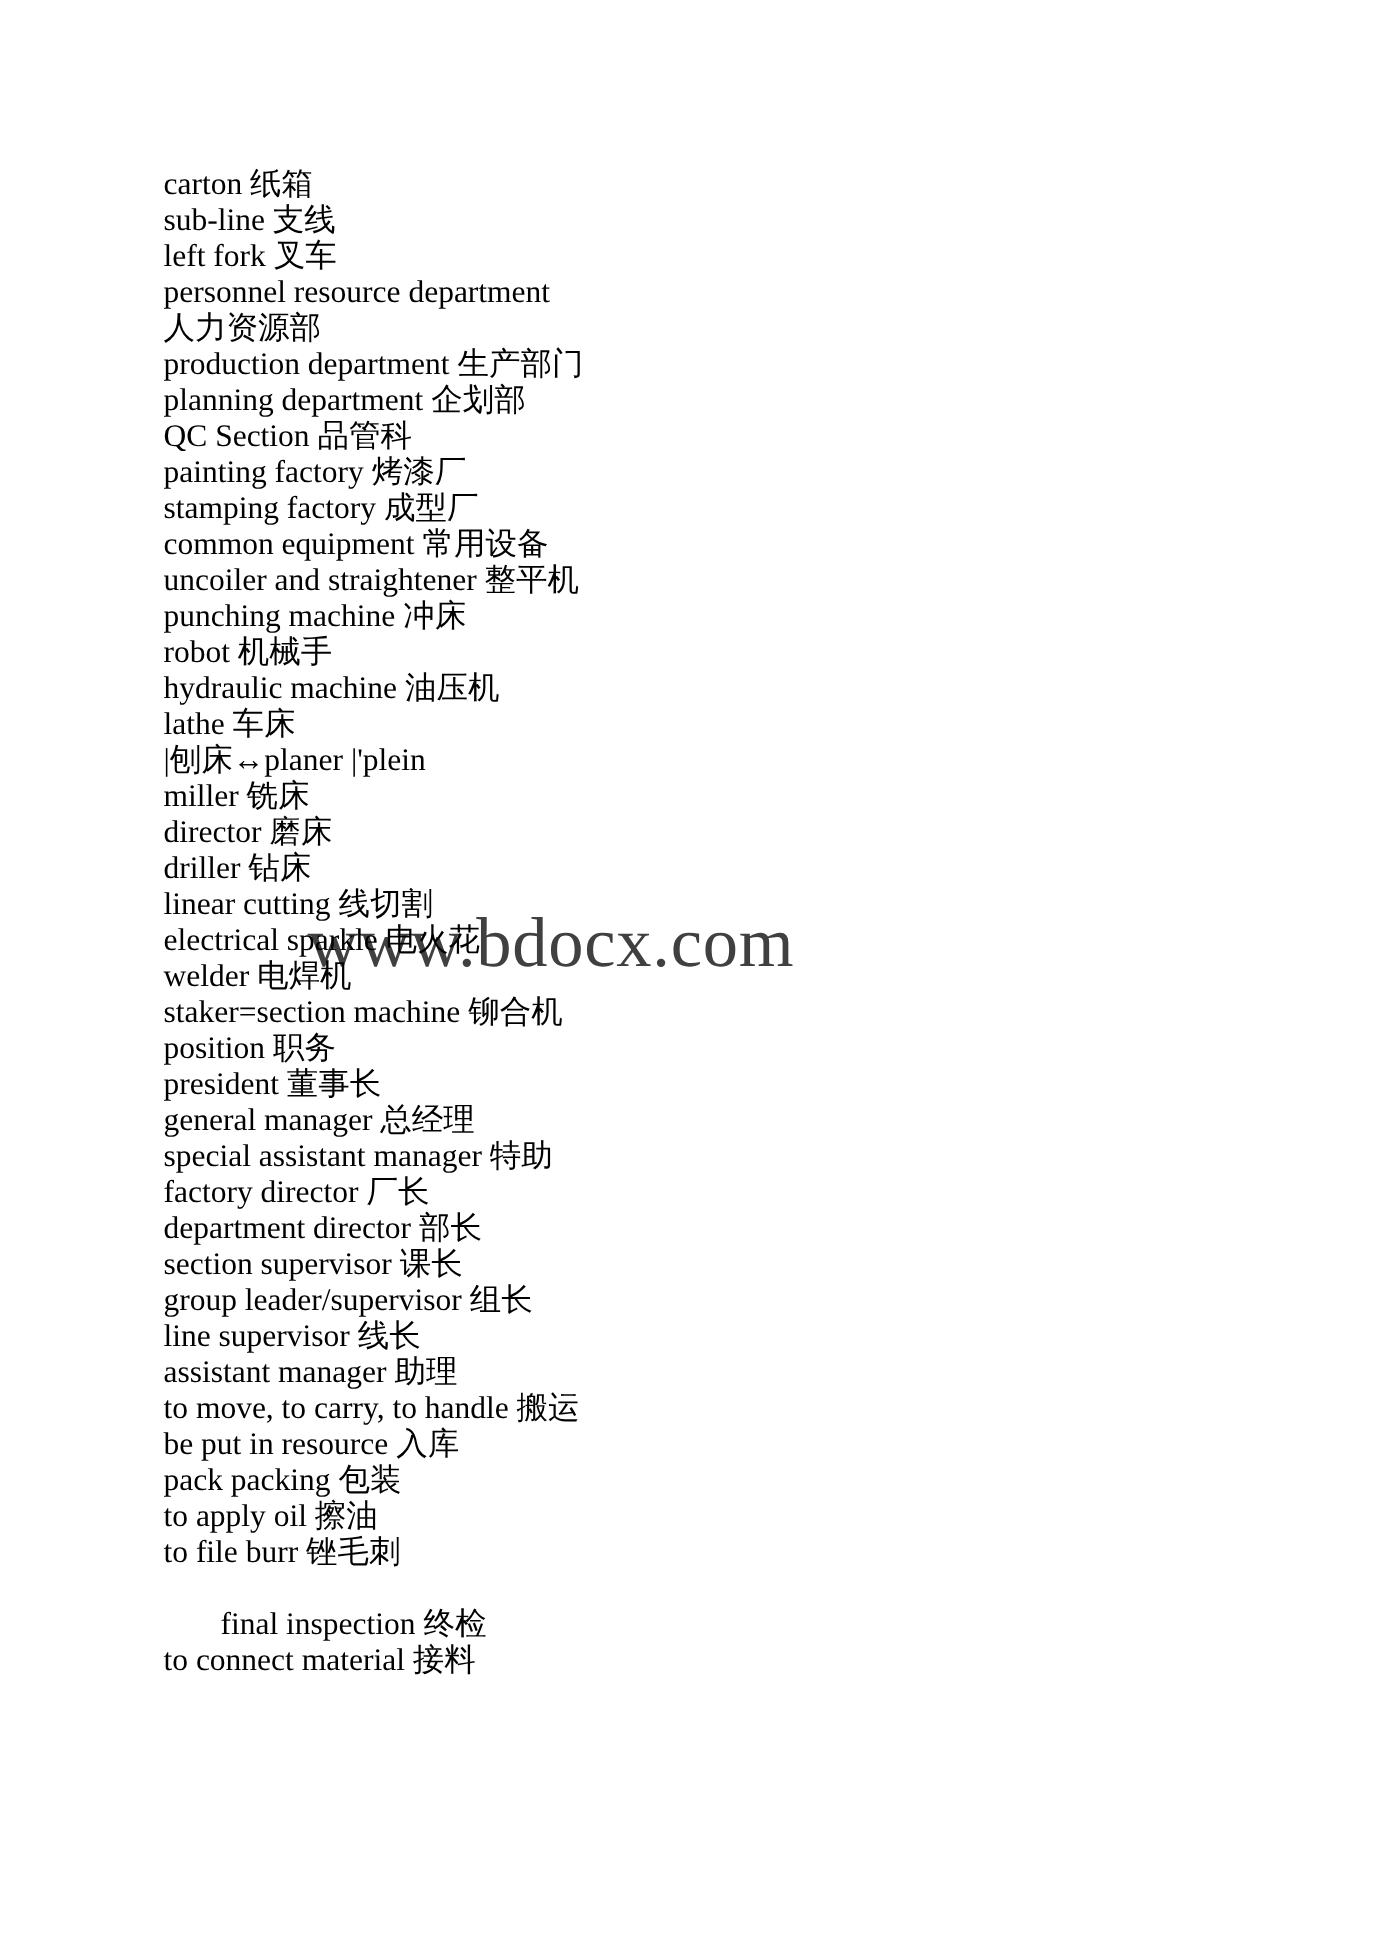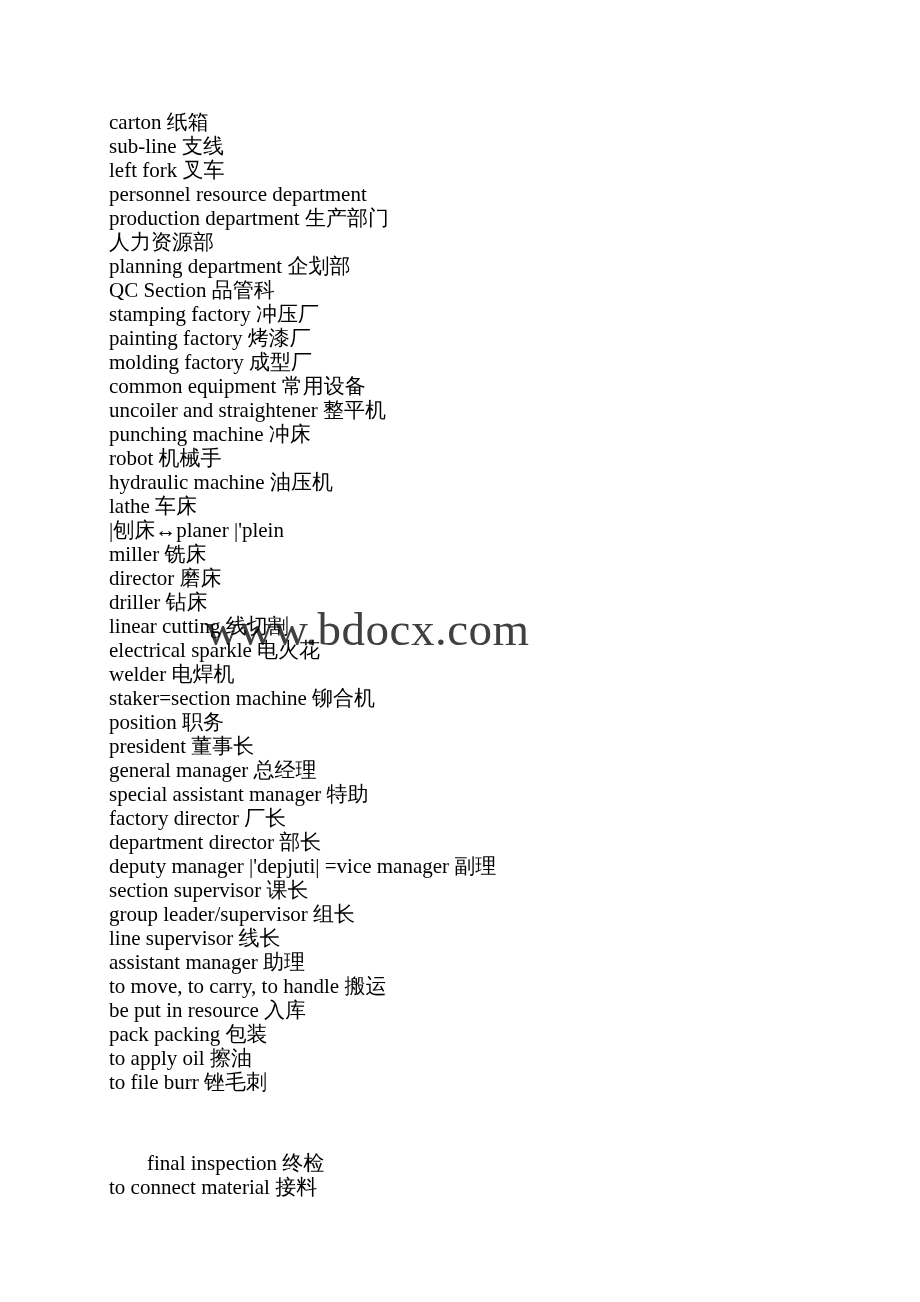"production department 生产部门" div.doc-line { order: before "人力资源部" -> after "人力资源部" }
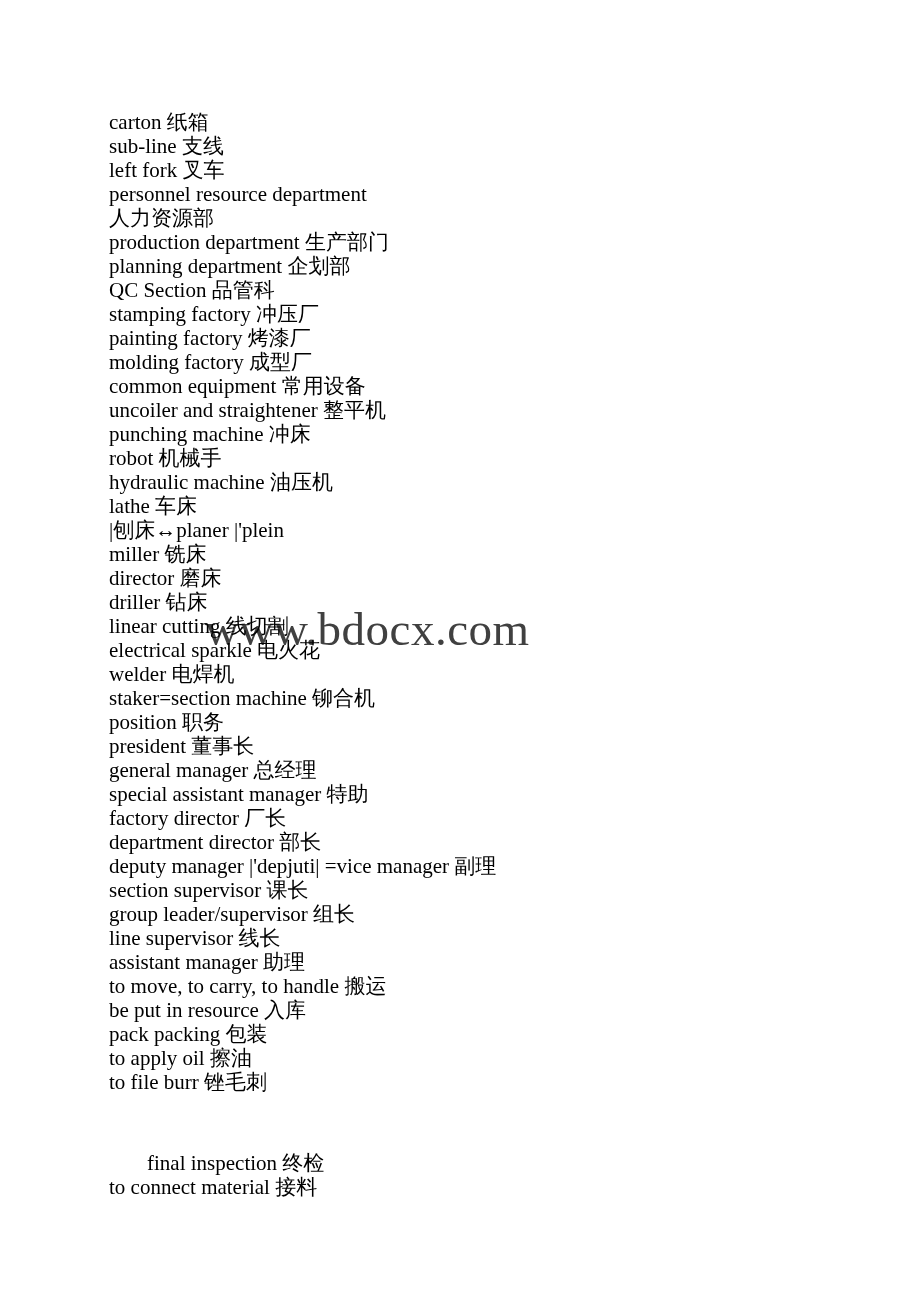"stamping factory 冲压厂" div.doc-line { html: <div>stamping factory 冲压厂</div> -> none }
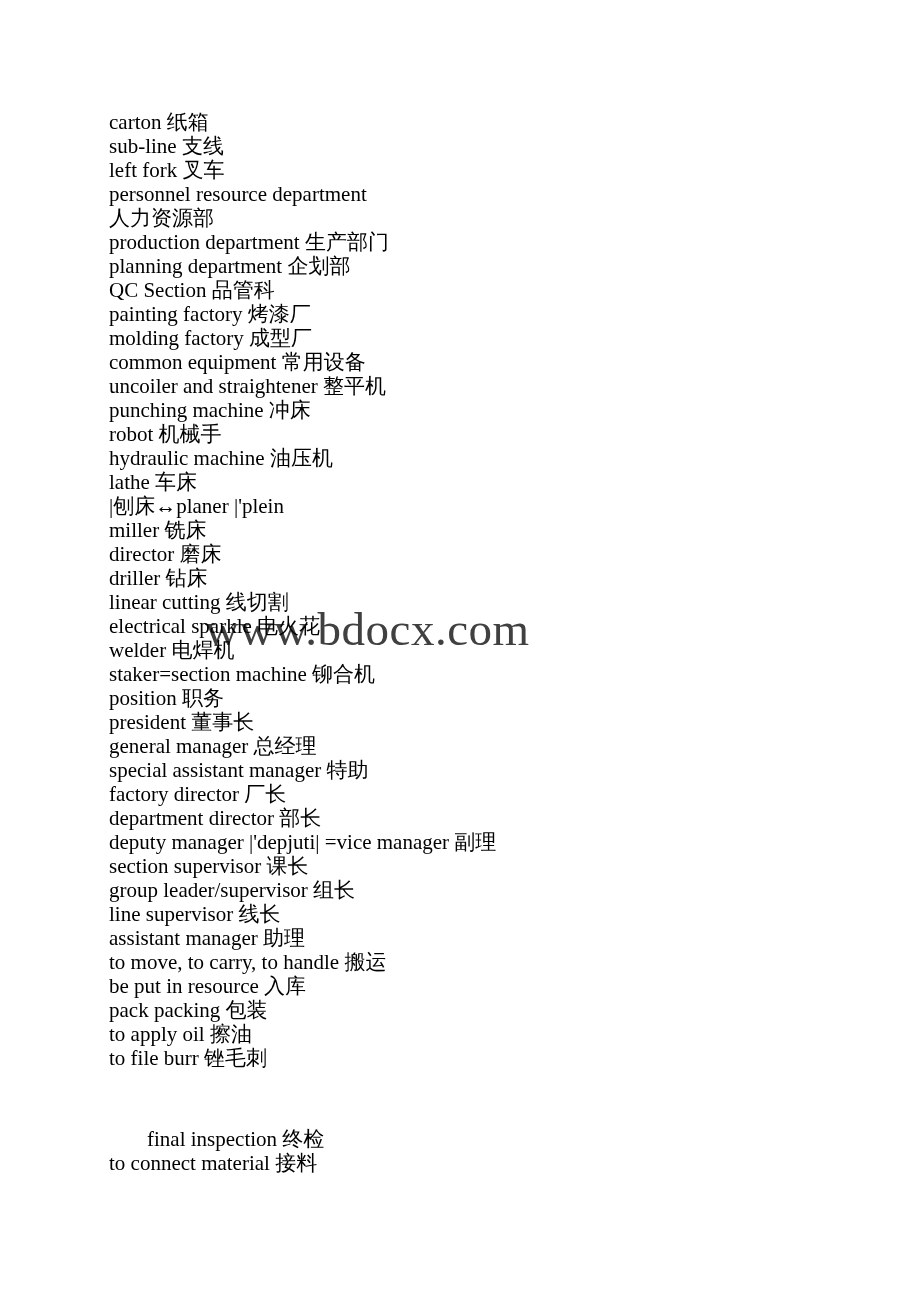"molding factory 成型厂" div.doc-line { text: molding -> stamping }
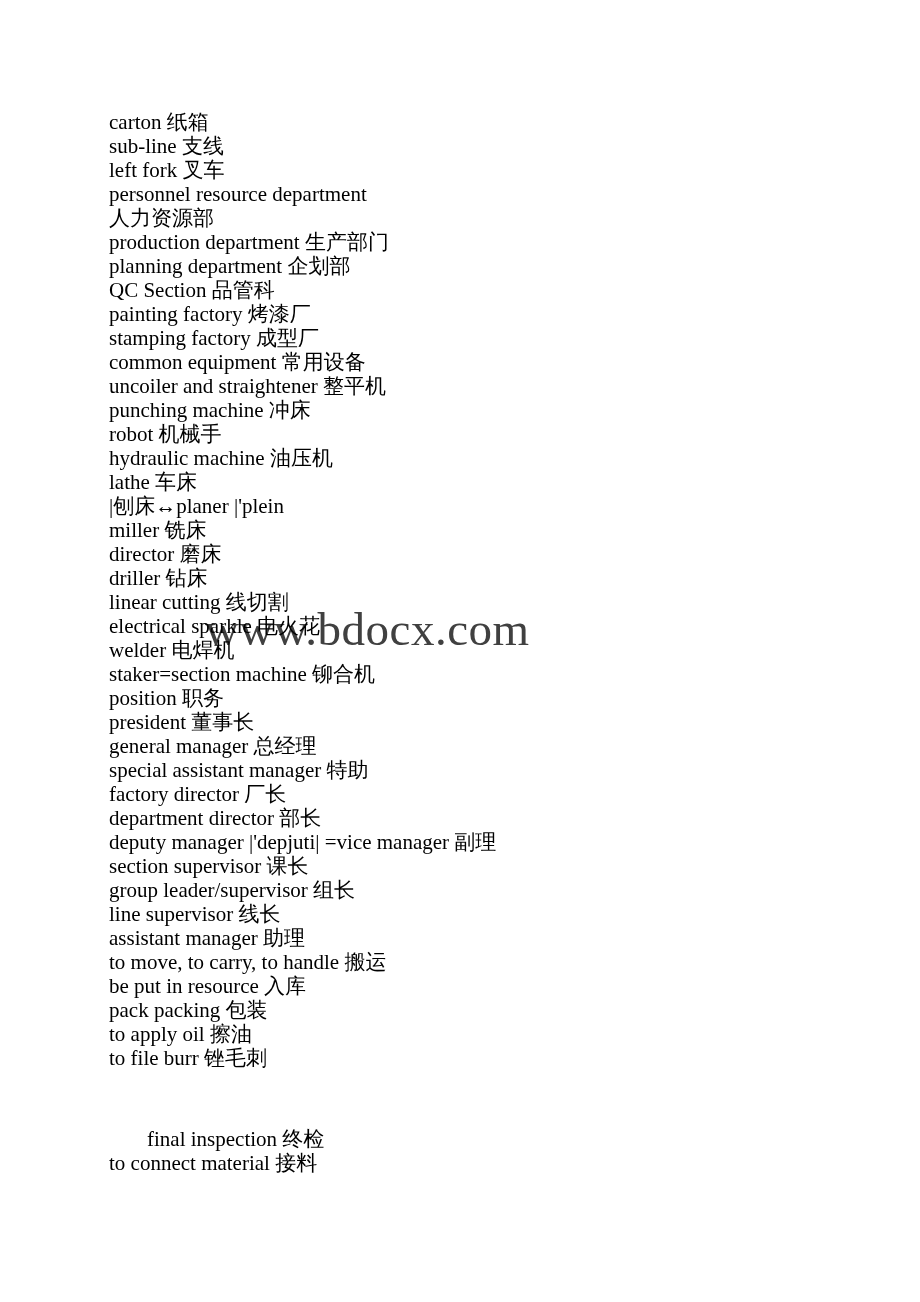"deputy manager |'depjuti| =vice manager" div.doc-line { html: <div>deputy manager |'depjuti| =vice manager 副理</div> -> none }
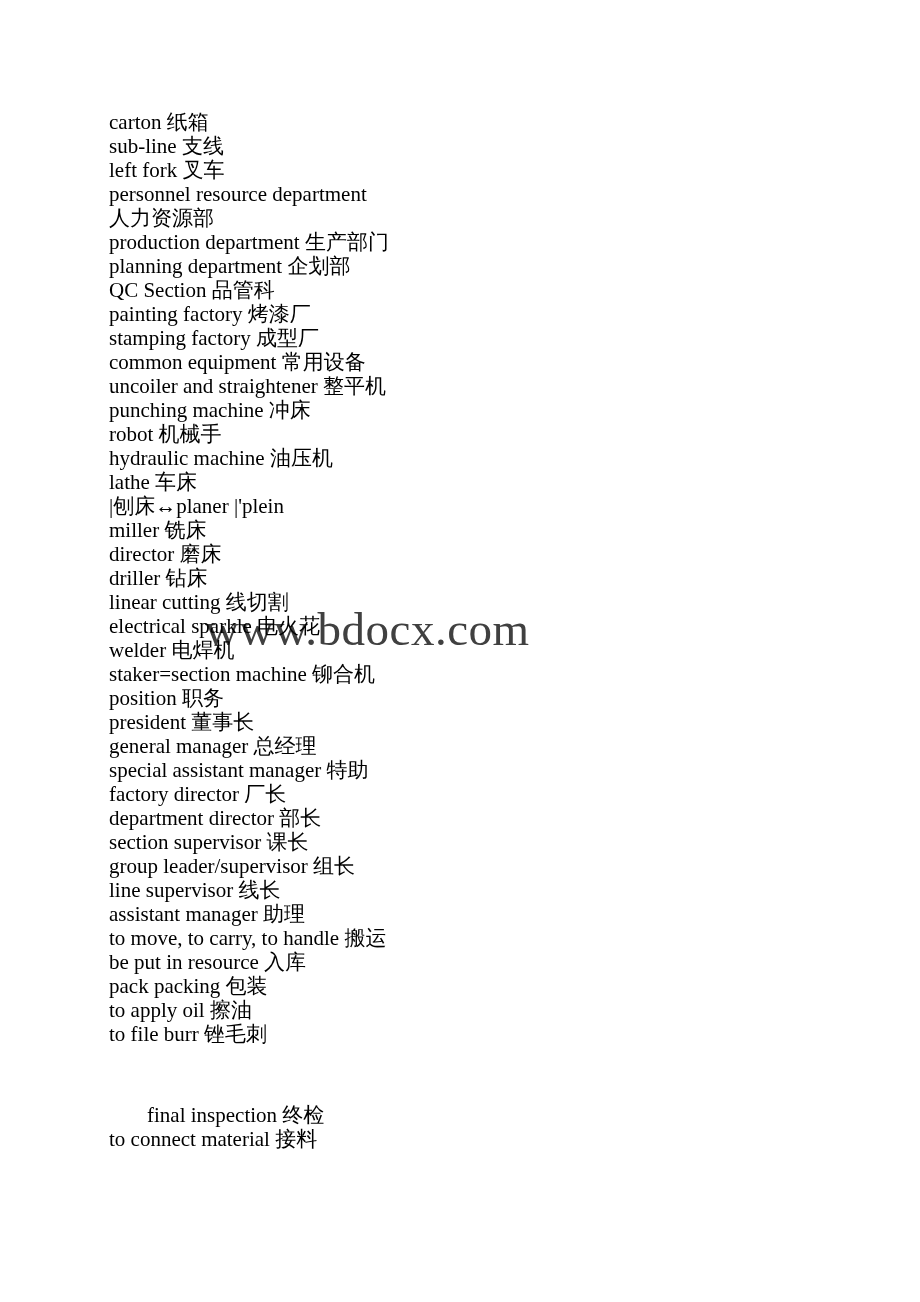"final inspection 终检" .doc-line.indent { margin-top: 33px -> none }
